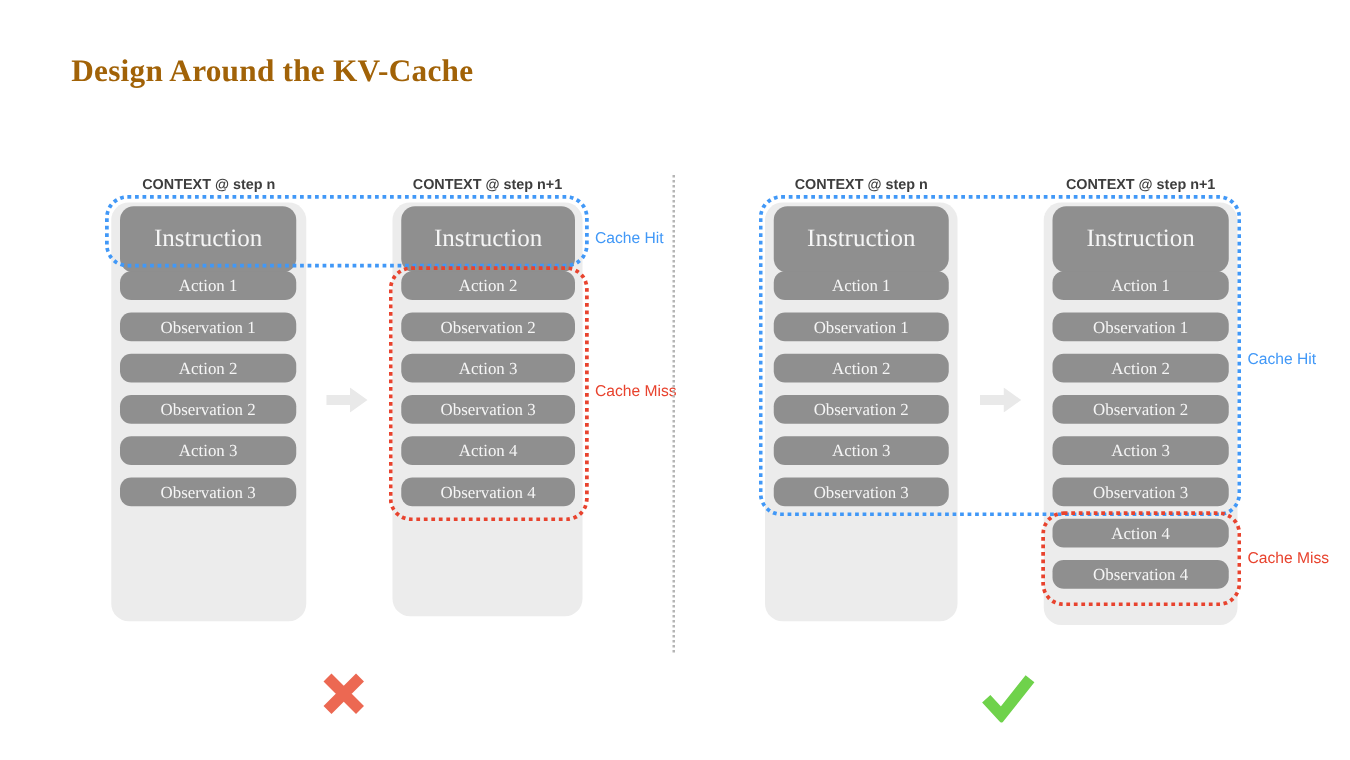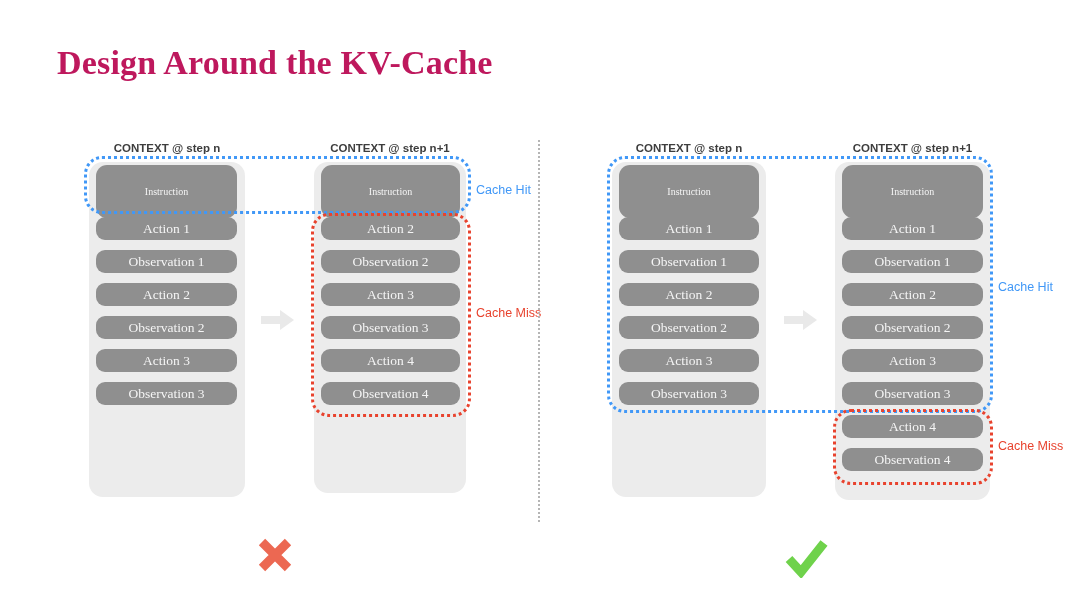"Design Around the KV-Cache" .title { color: #be185d -> #a16207; font-size: 34px -> 25px }
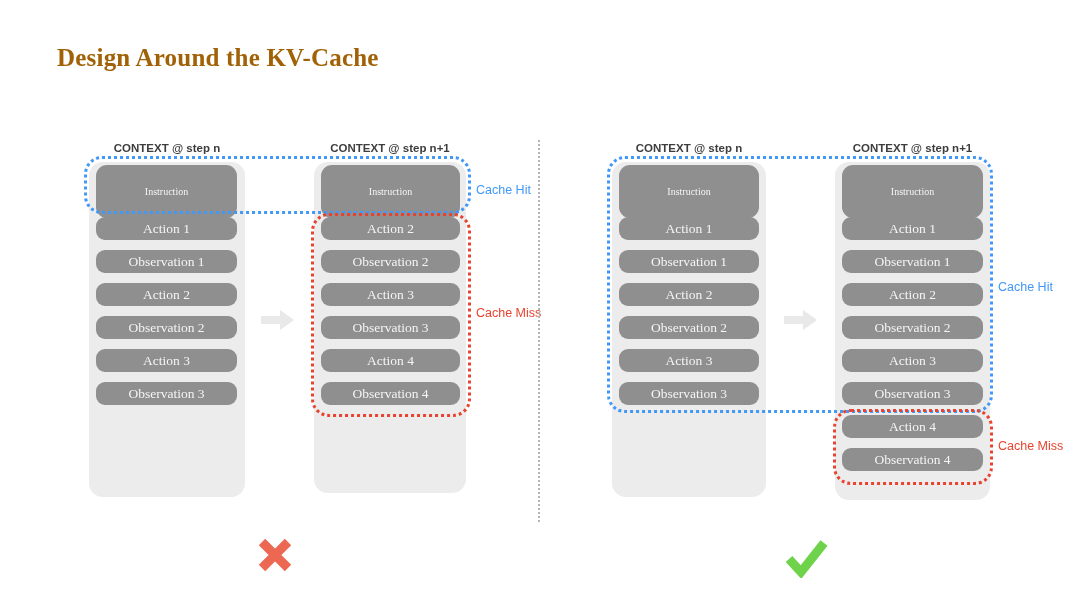"Instruction" .r0 { font-size: 10px -> 20px }
